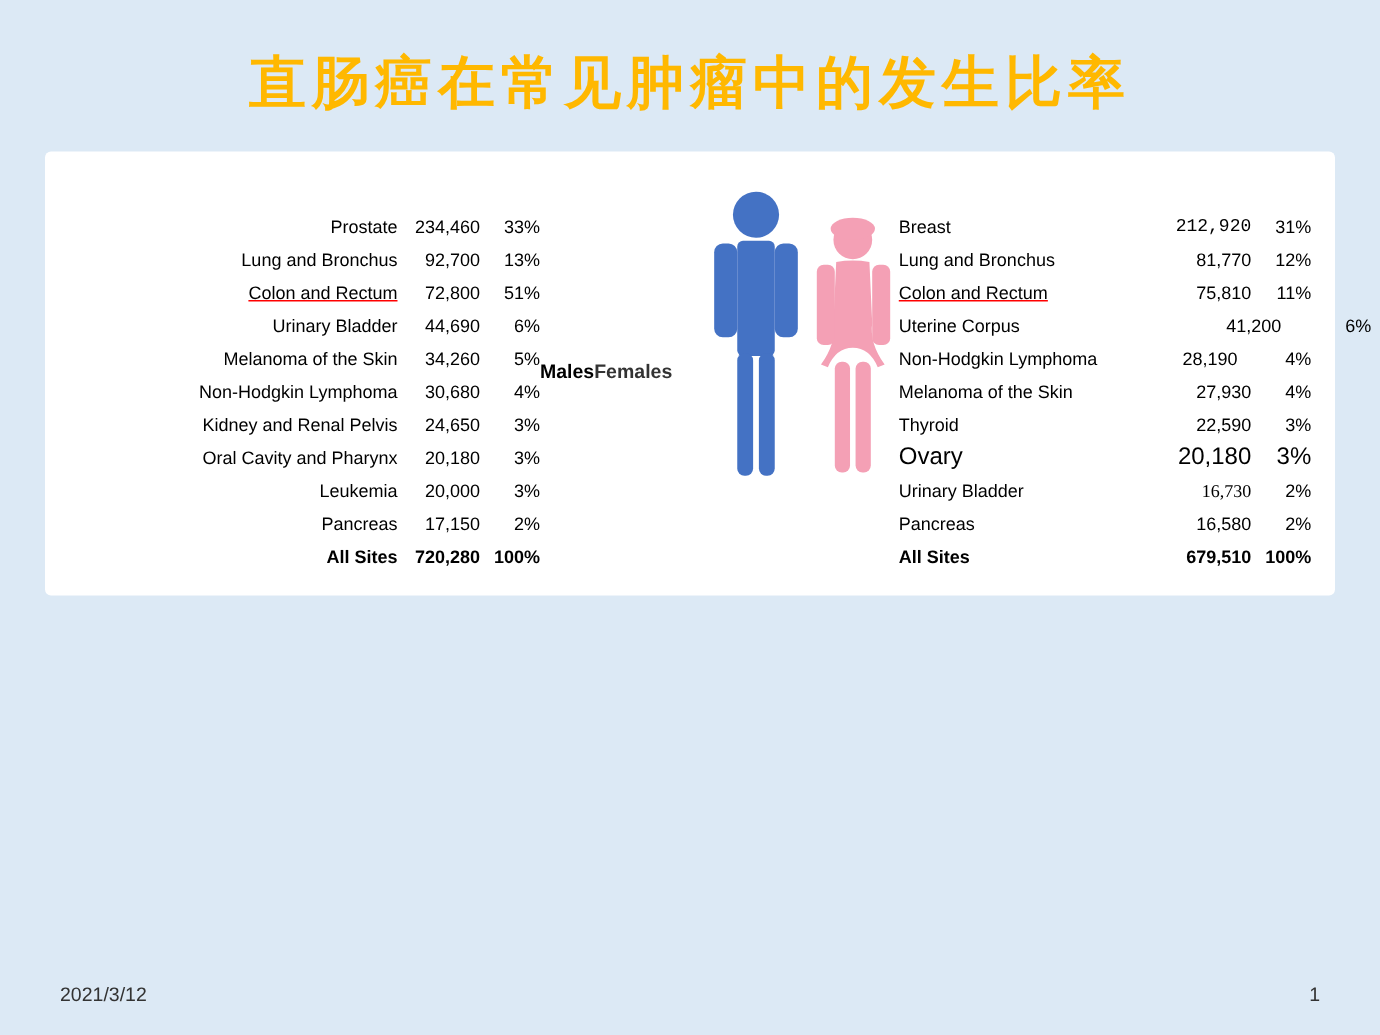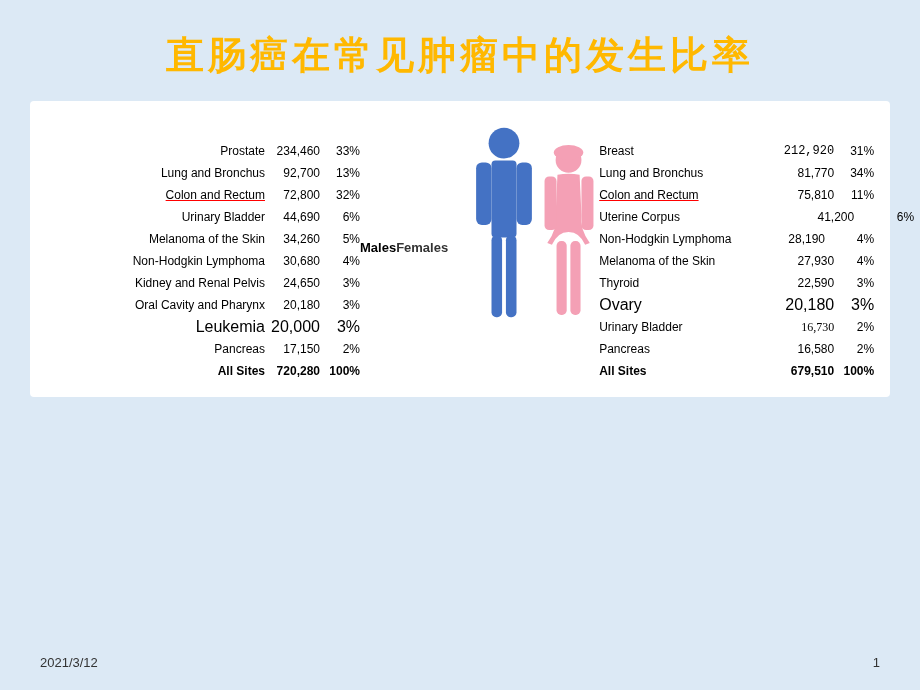"34%" span { text: 34% -> 12% }
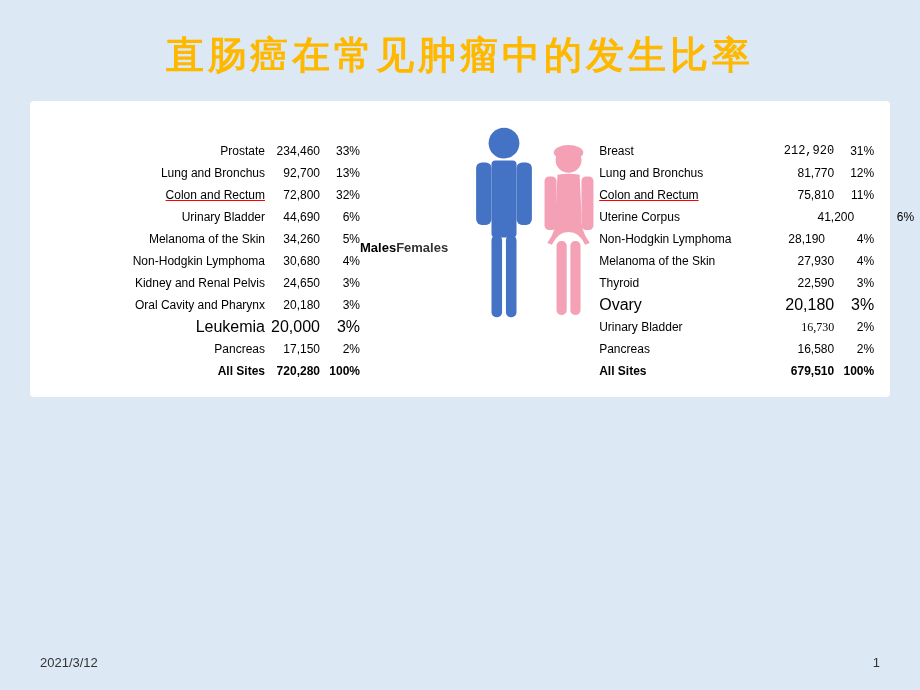"32%" span { text: 32% -> 51% }
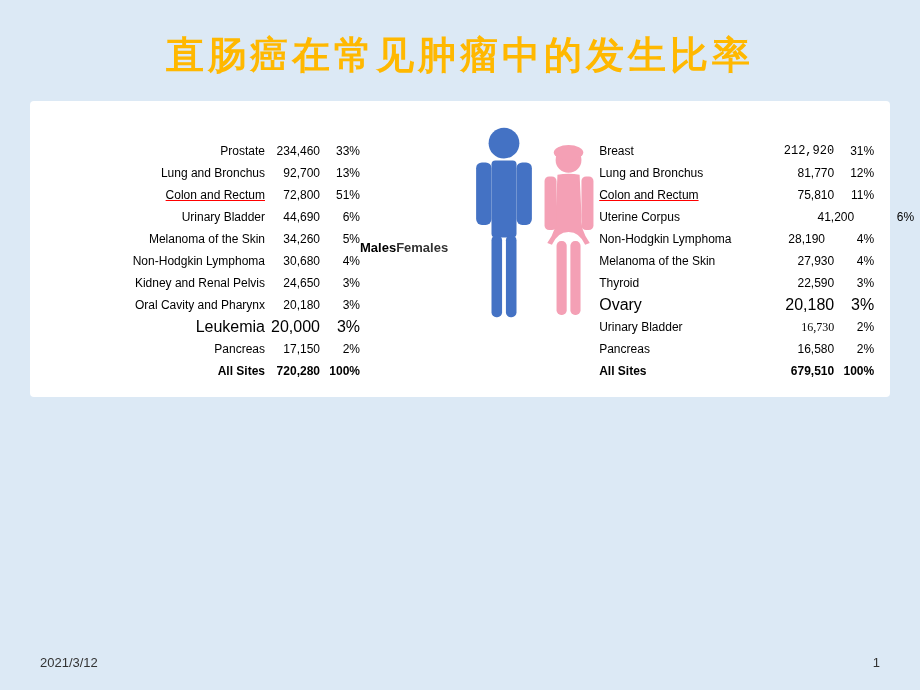"Leukemia" div { font-size: 16px -> 12px }
